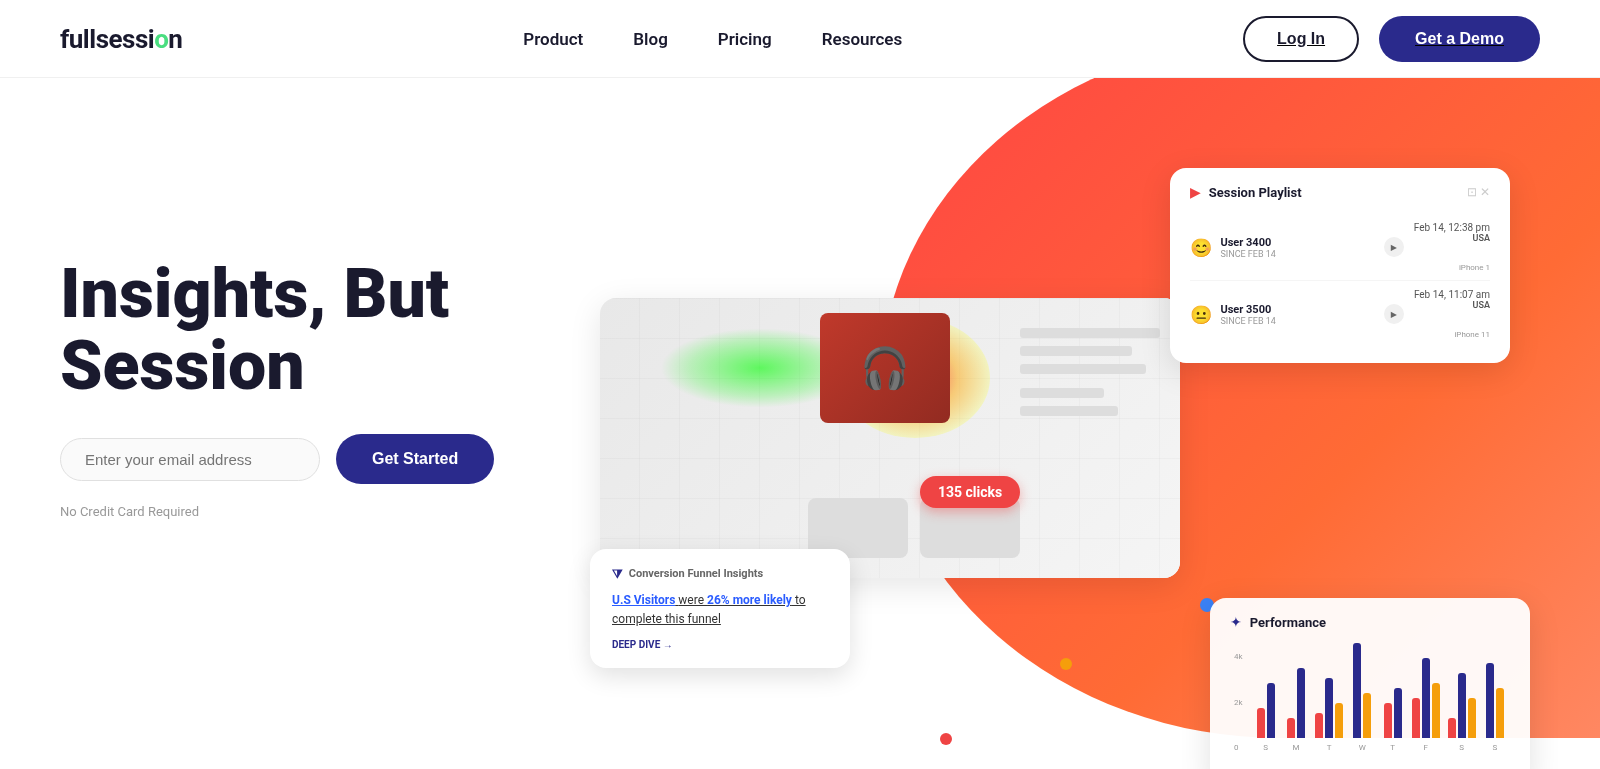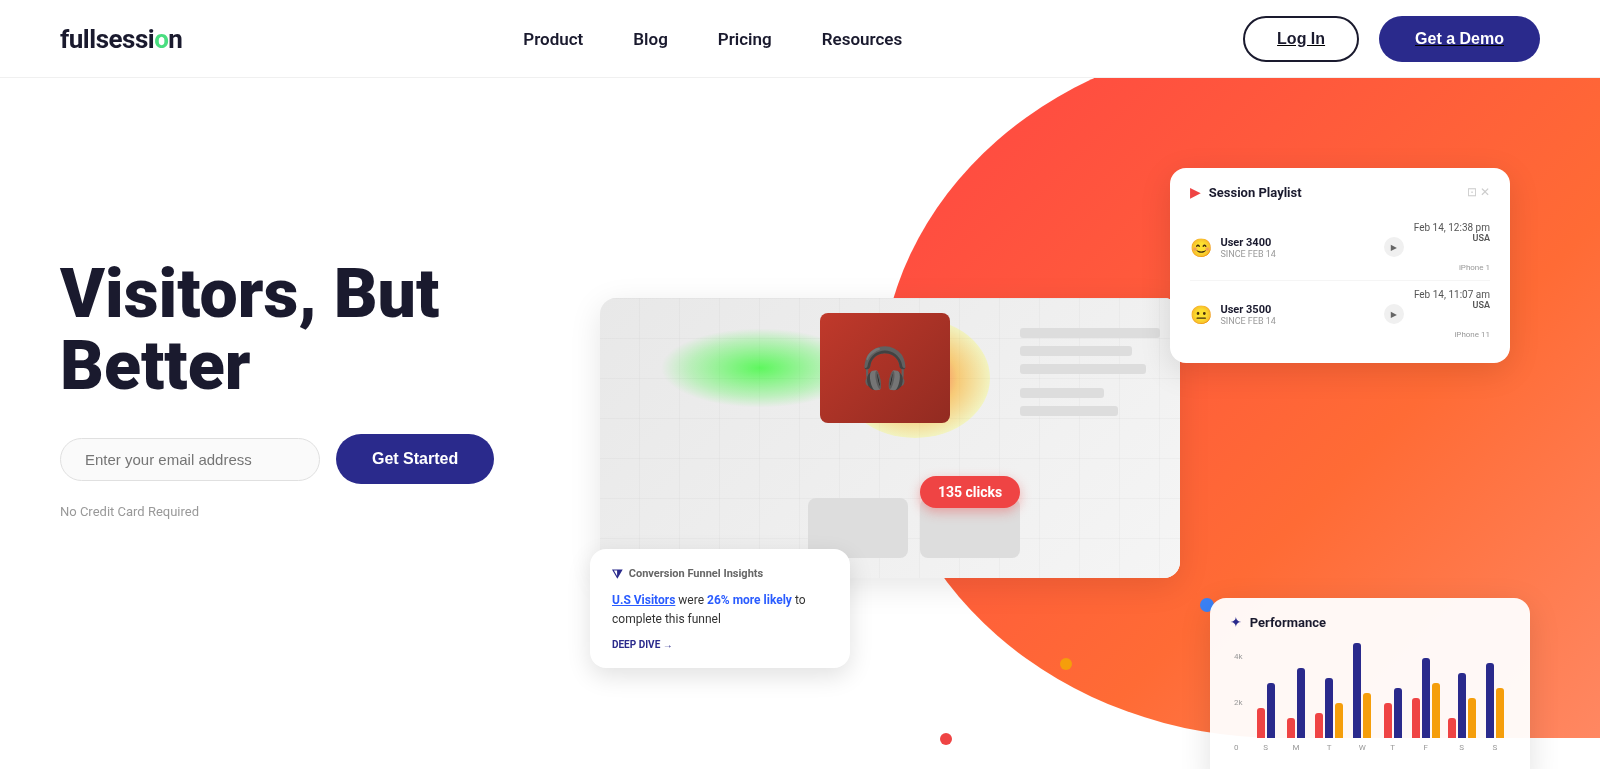"Visitors, But Better" span { text: Visitors, But Better -> Insights, But Session }
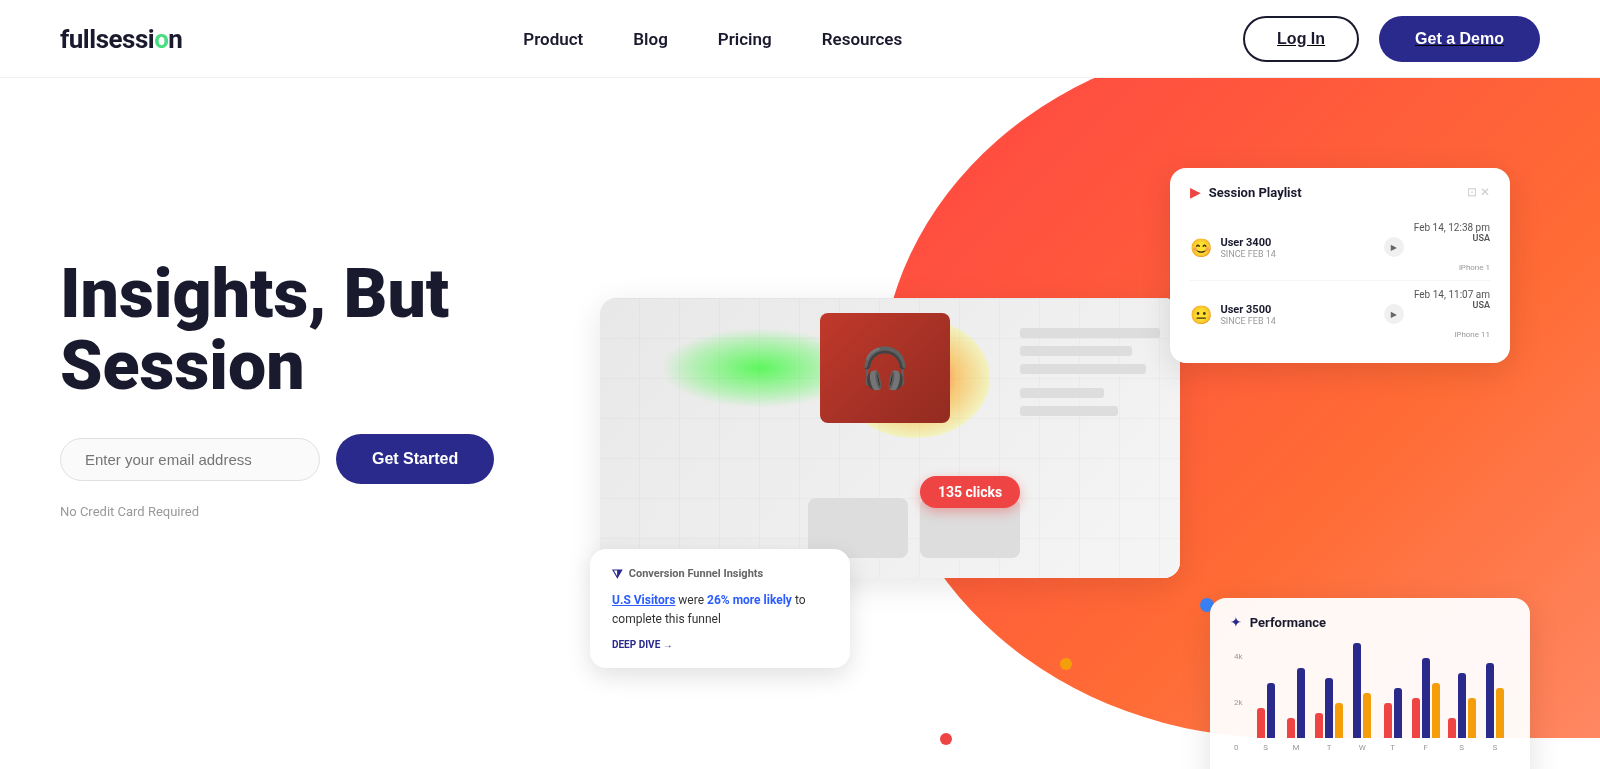"U.S Visitors were 26% more" .funnel-text { text-decoration: none -> underline }
